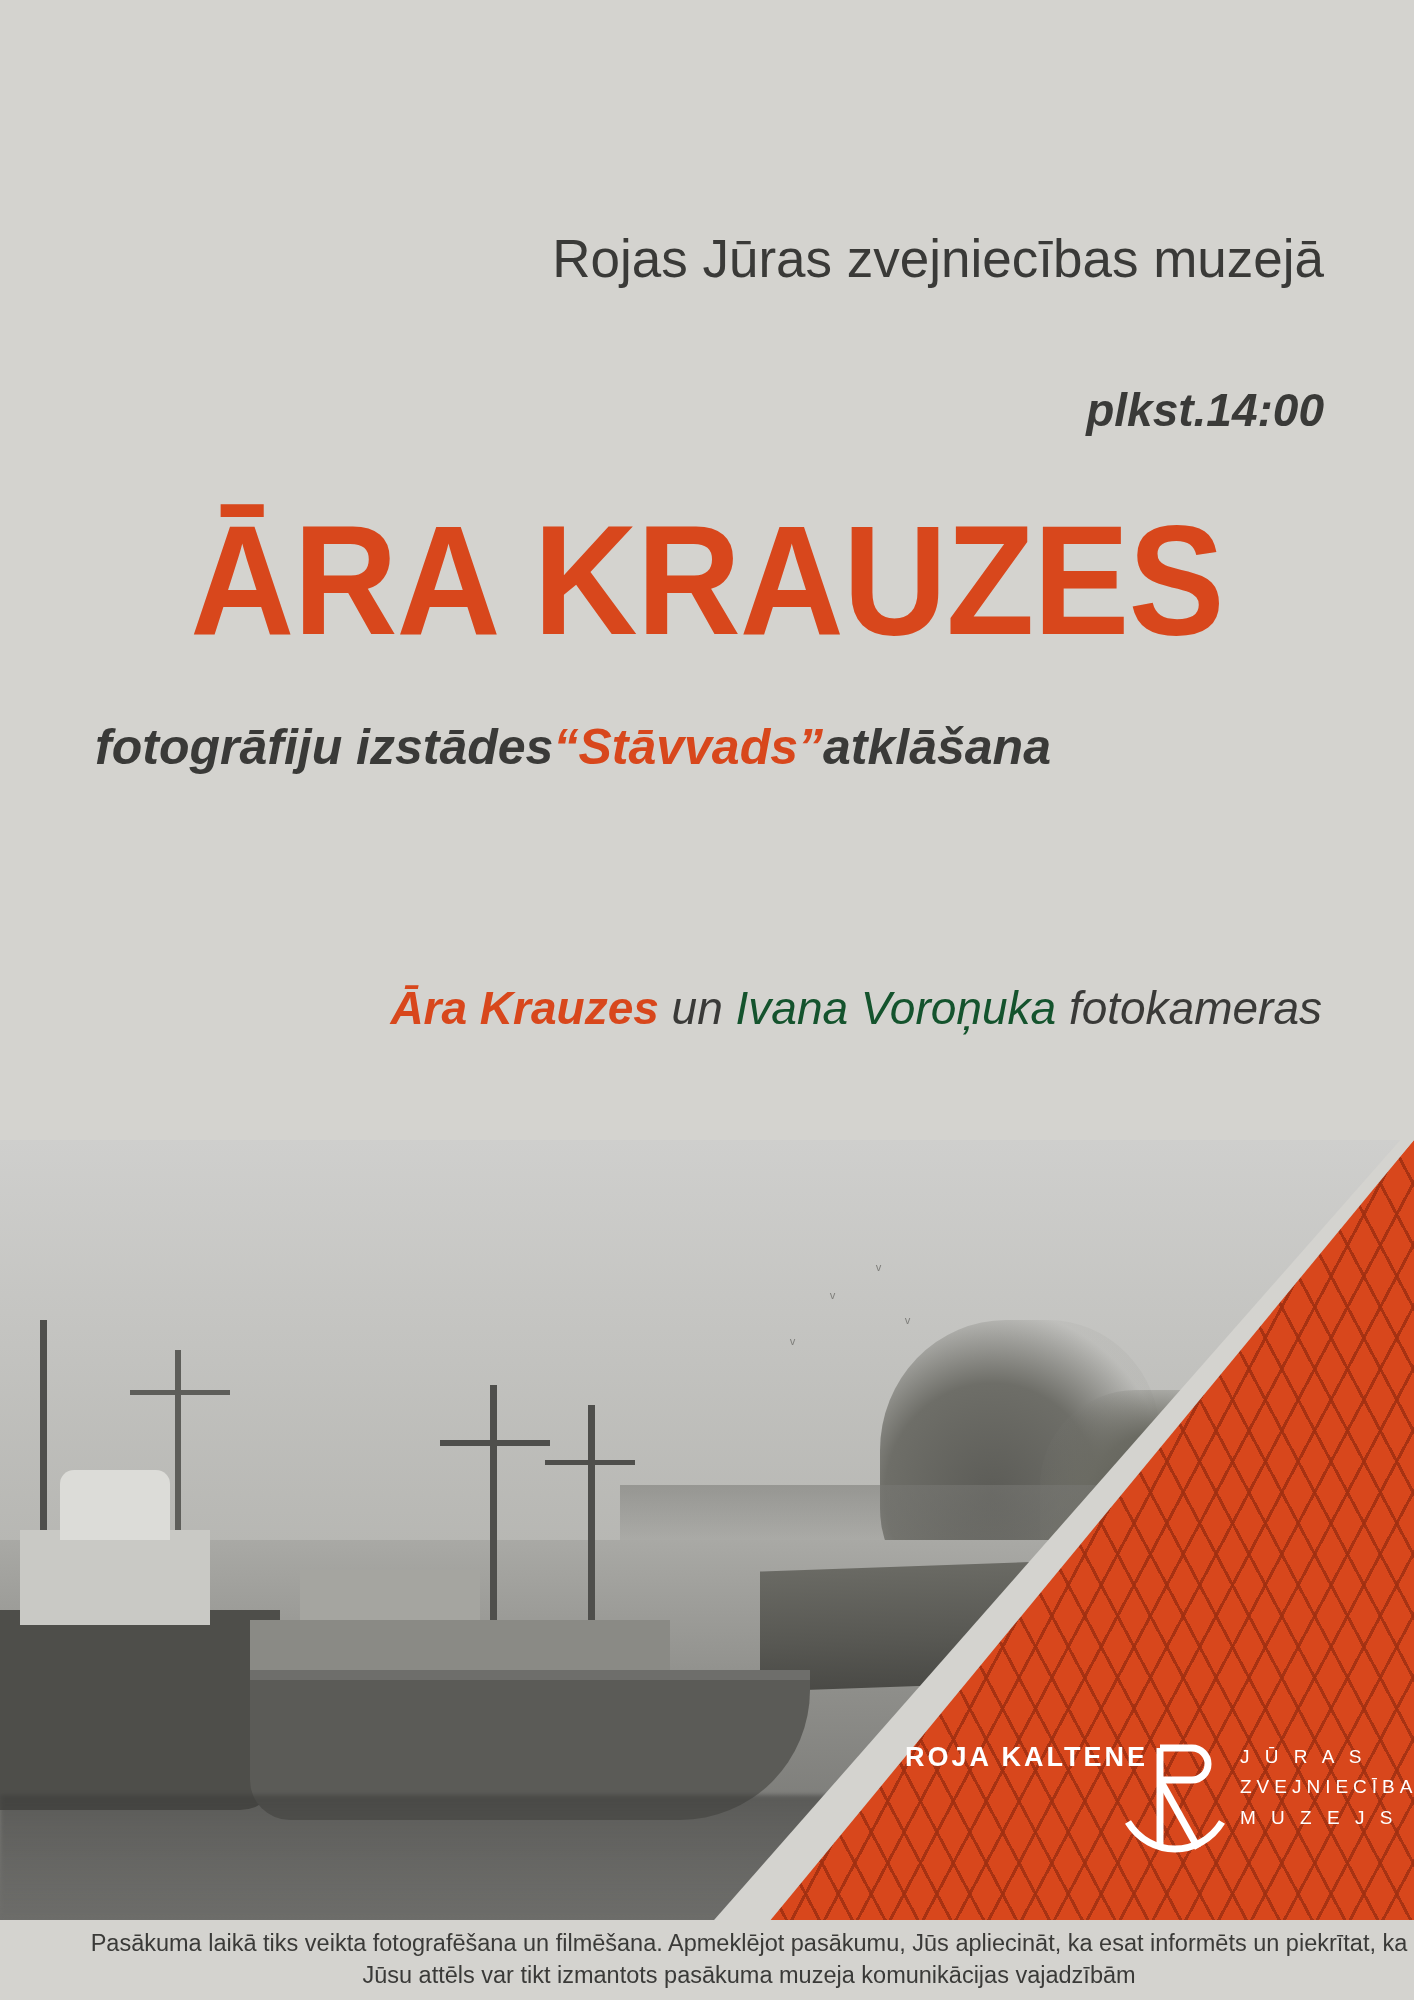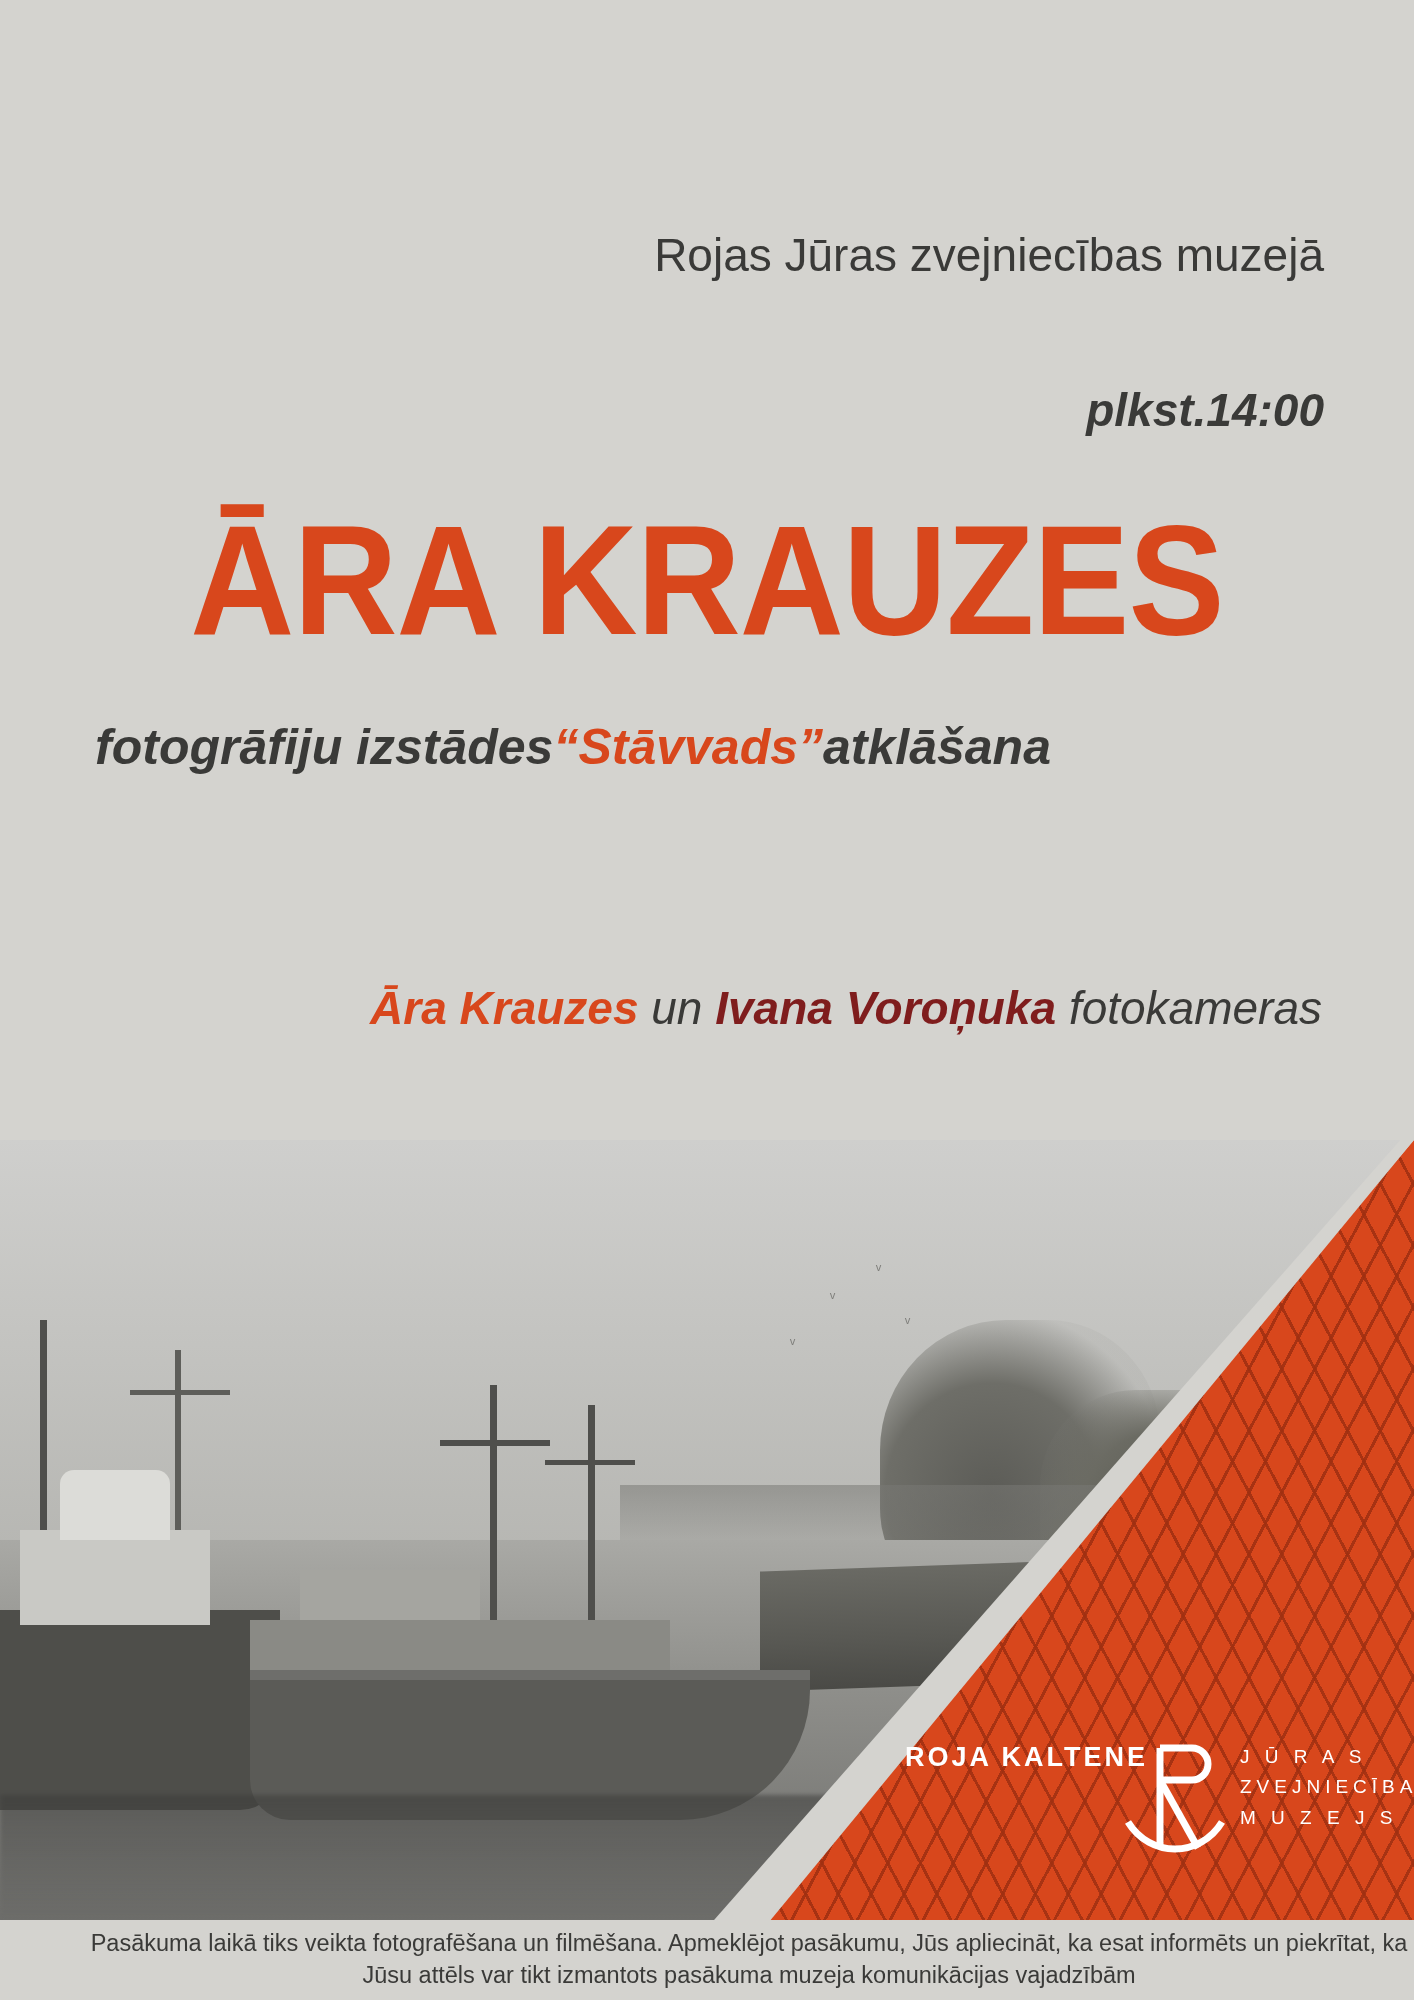"Rojas Jūras zvejniecības muzejā" .venue-line { font-size: 46px -> 53px }
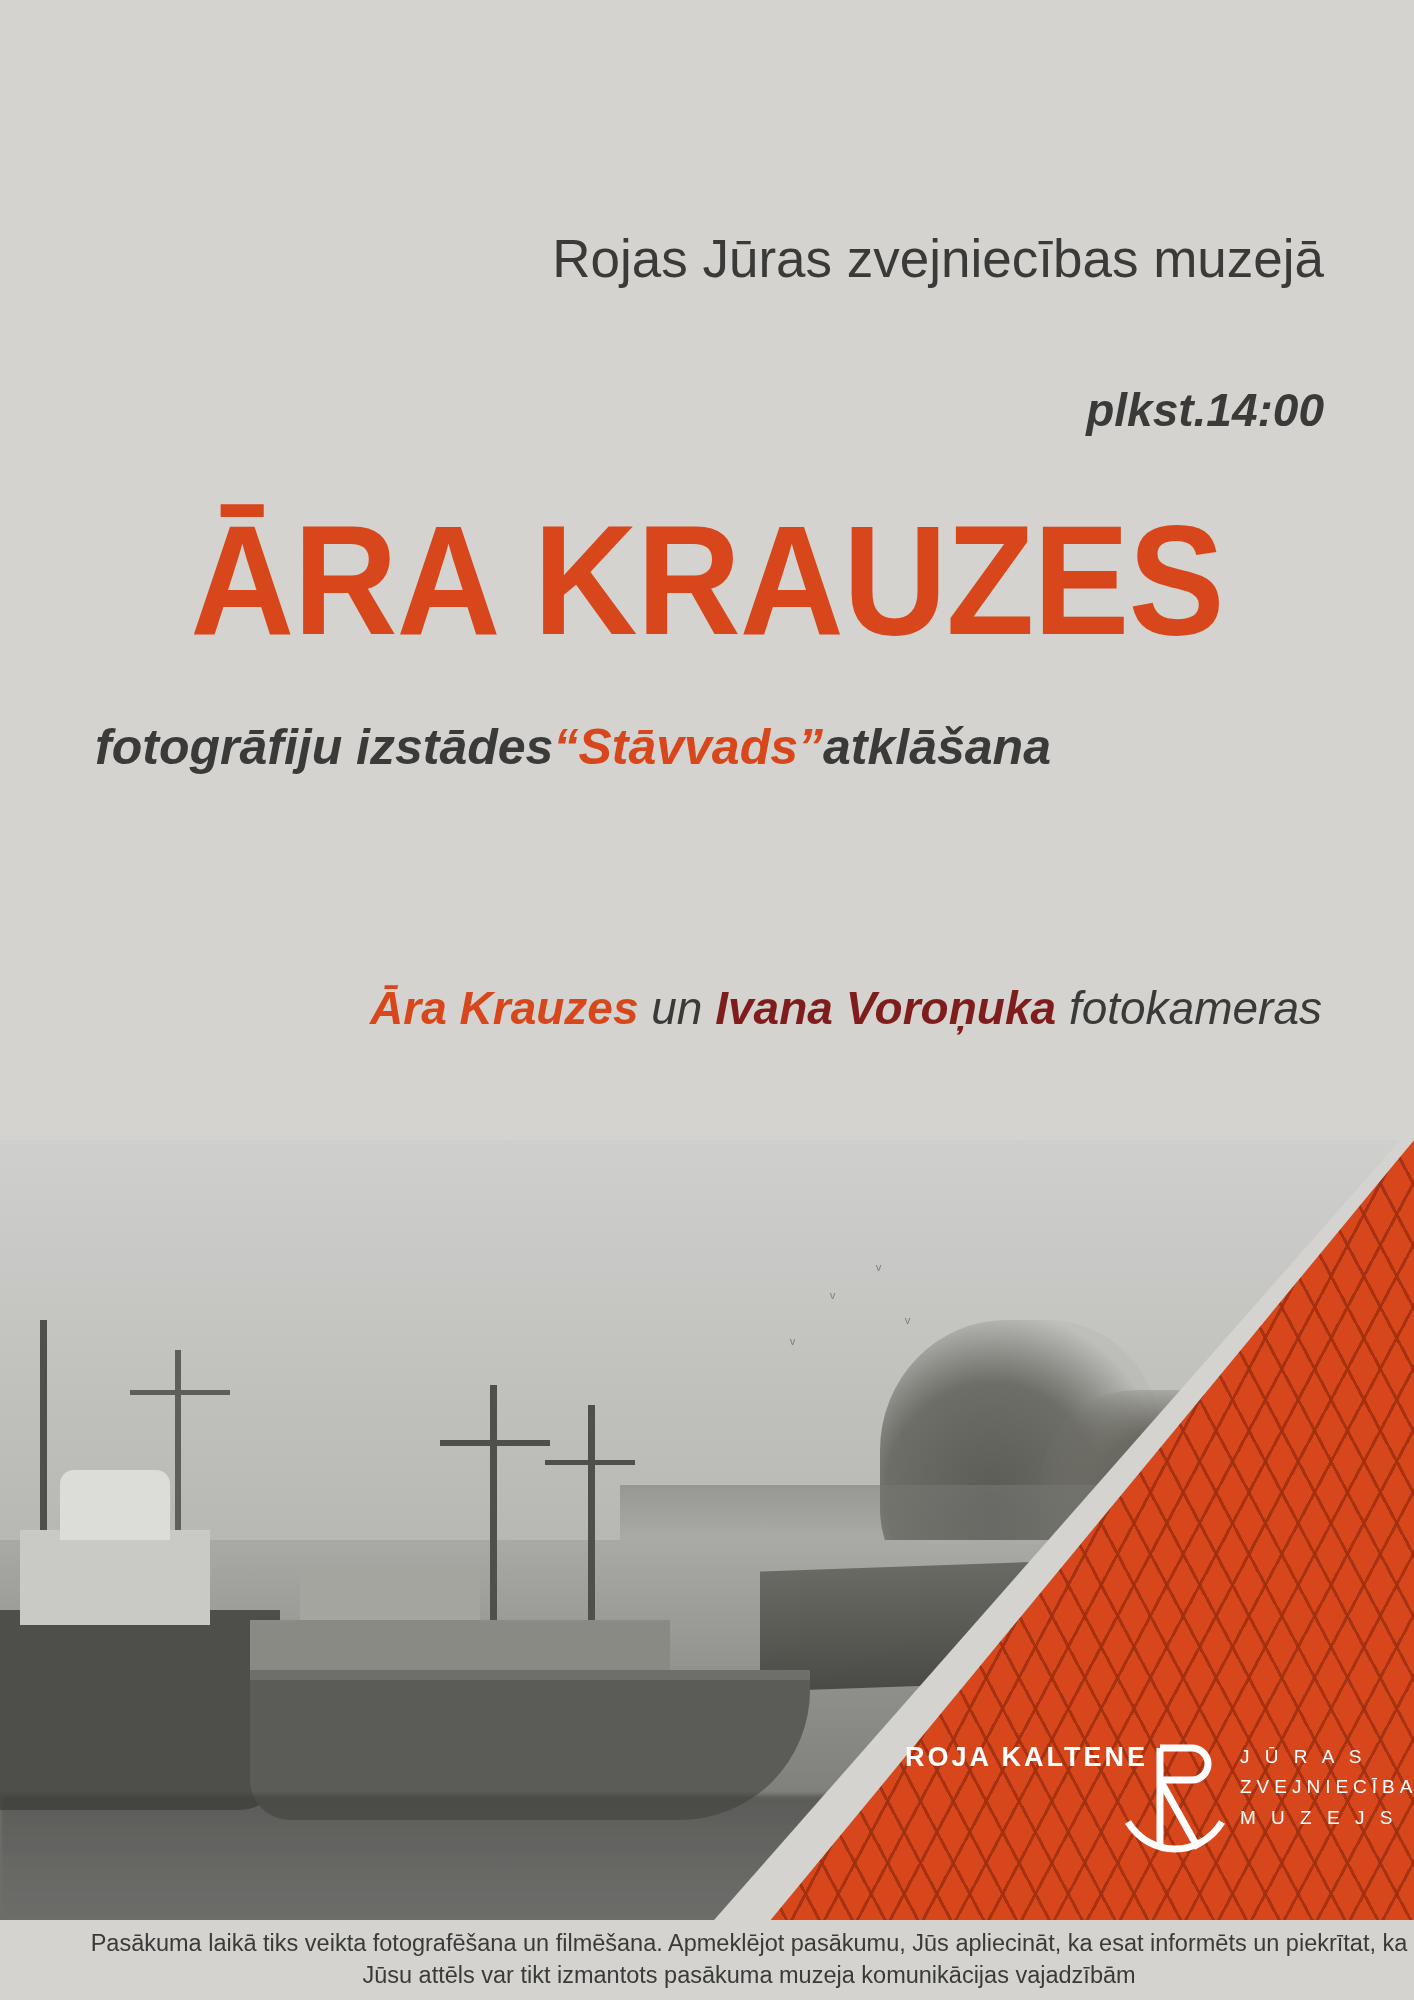"Ivana Voroņuka" .expo-line .dark-bold { color: #7f1d1d -> #14532d; font-weight: bold -> normal }
